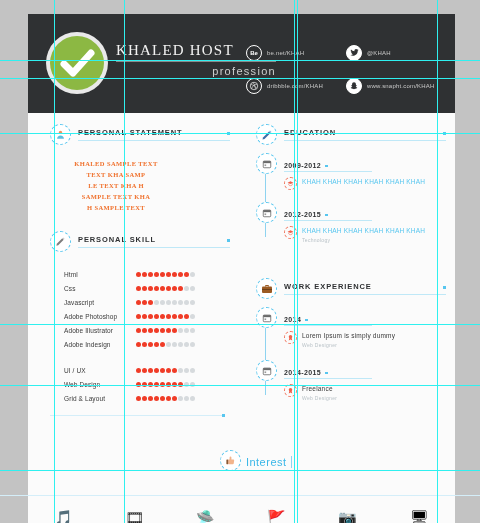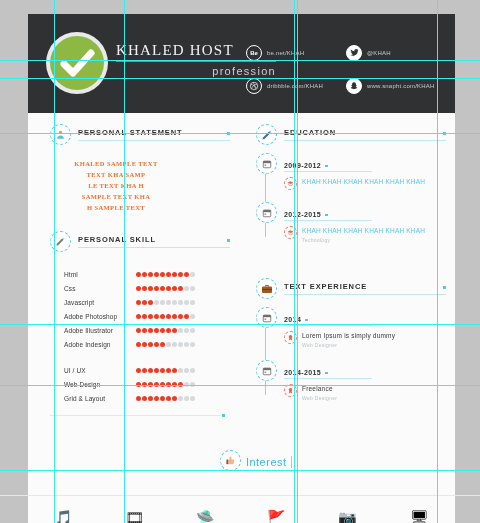"TEXT EXPERIENCE" div.sec-title { text: TEXT -> WORK }
